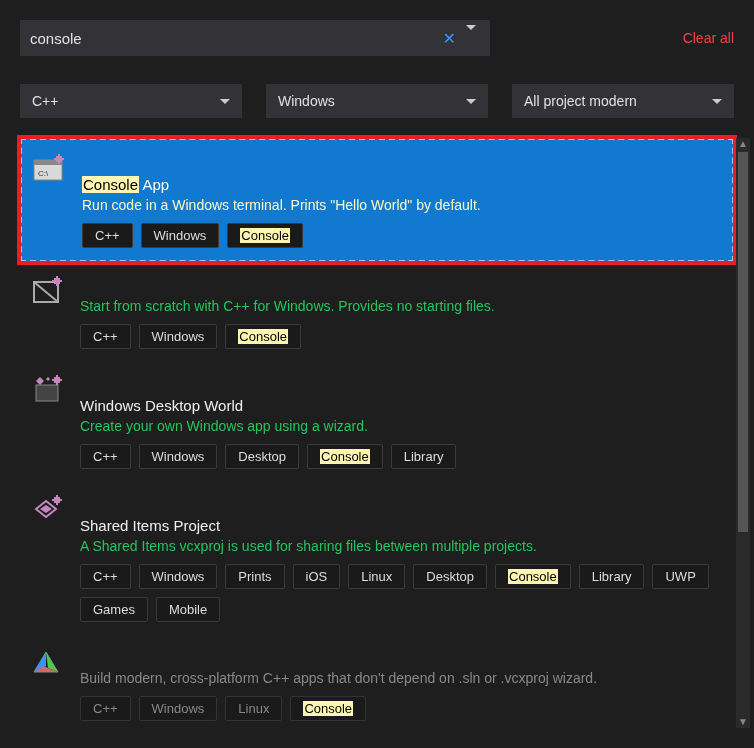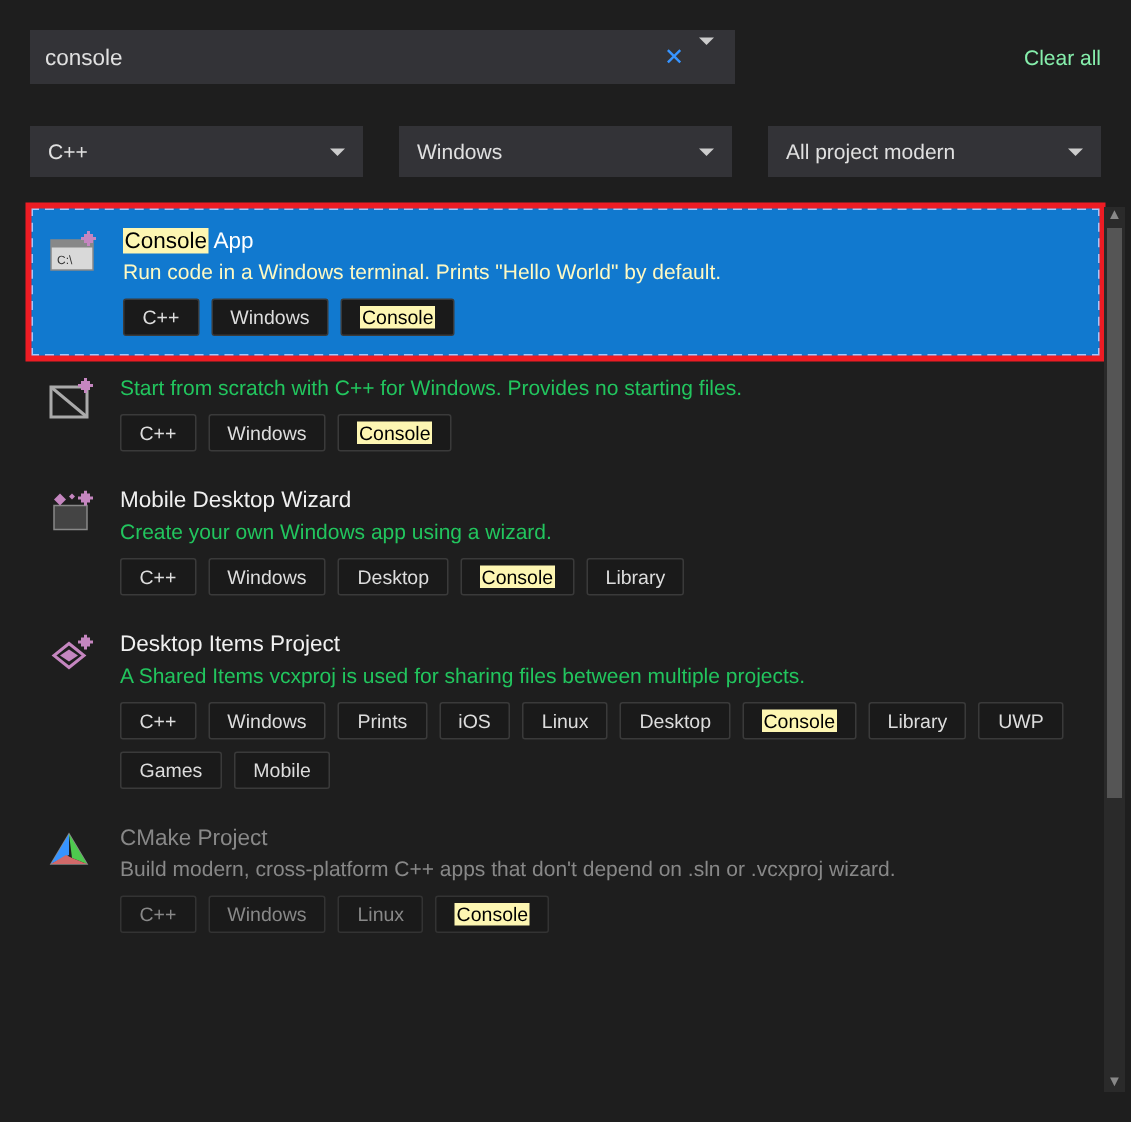"Clear all" .clear-all { color: #86efac -> #ef4444 }
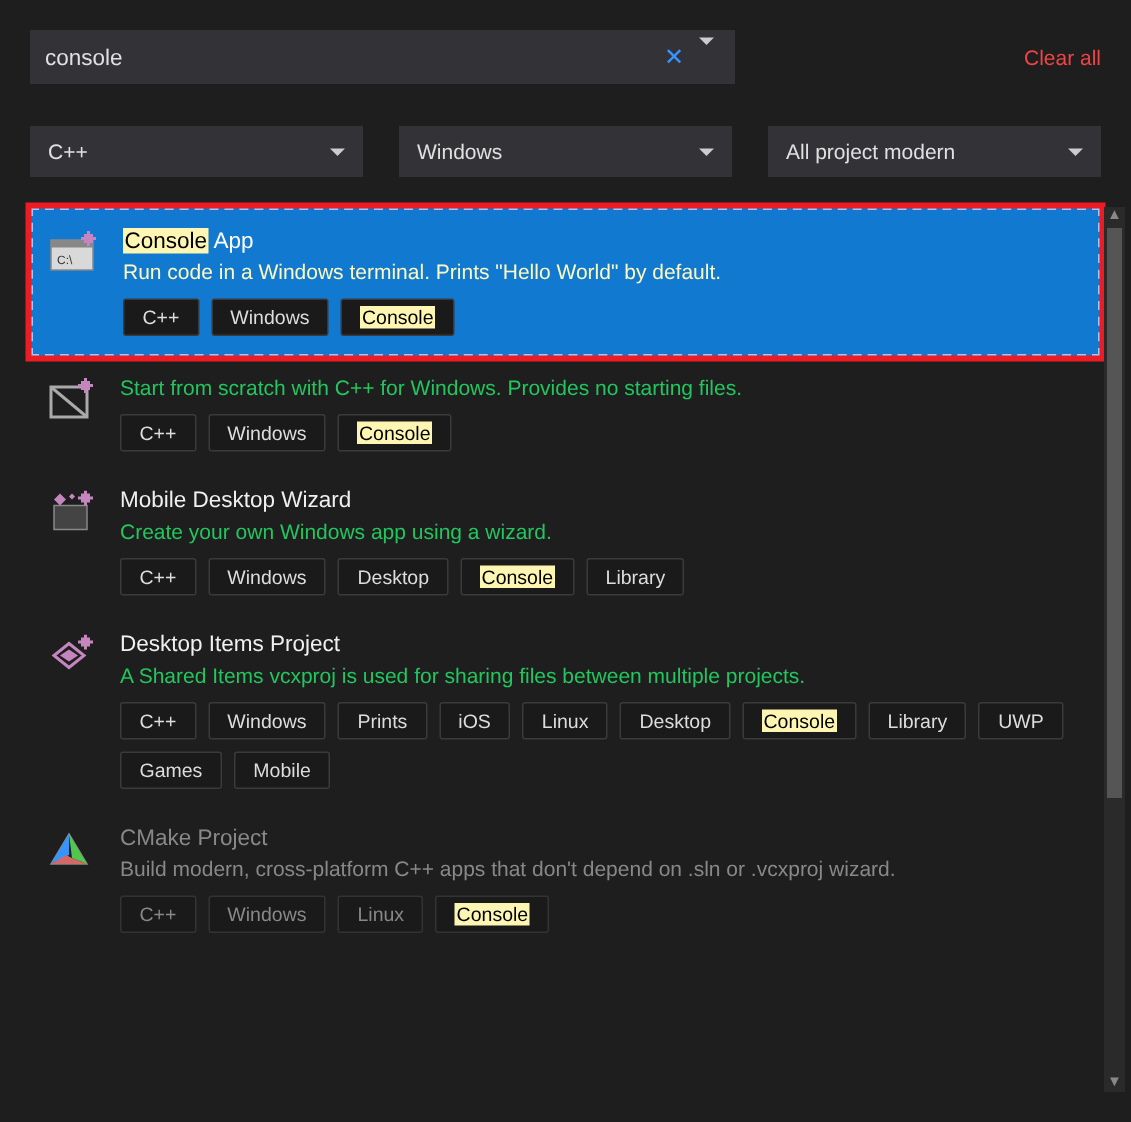"Console App" .template .body { margin-top: none -> 24px }
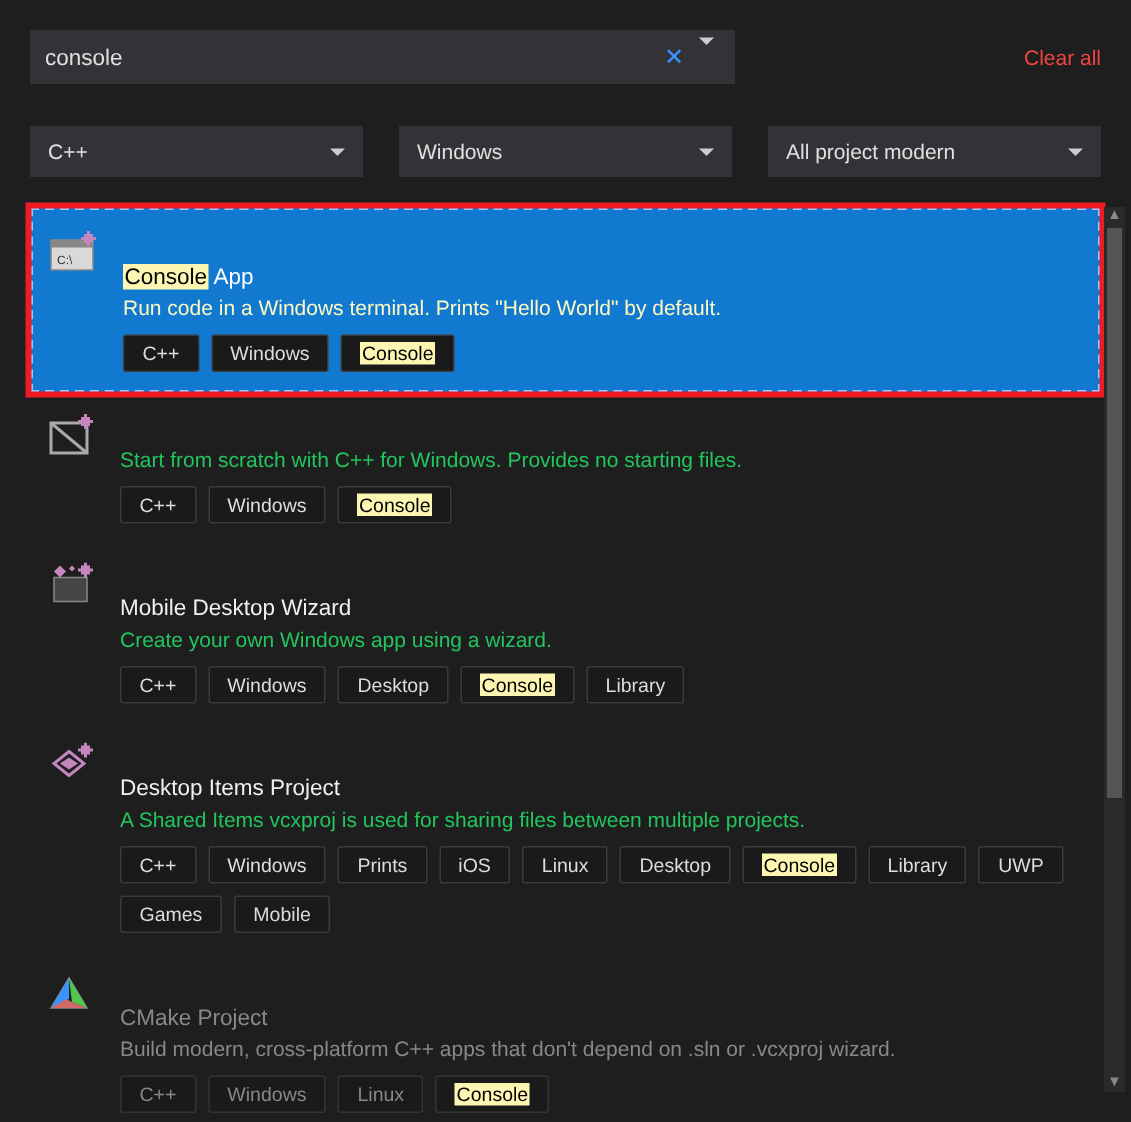"Mobile Desktop Wizard" div.title { text: Mobile Desktop Wizard -> Windows Desktop World }
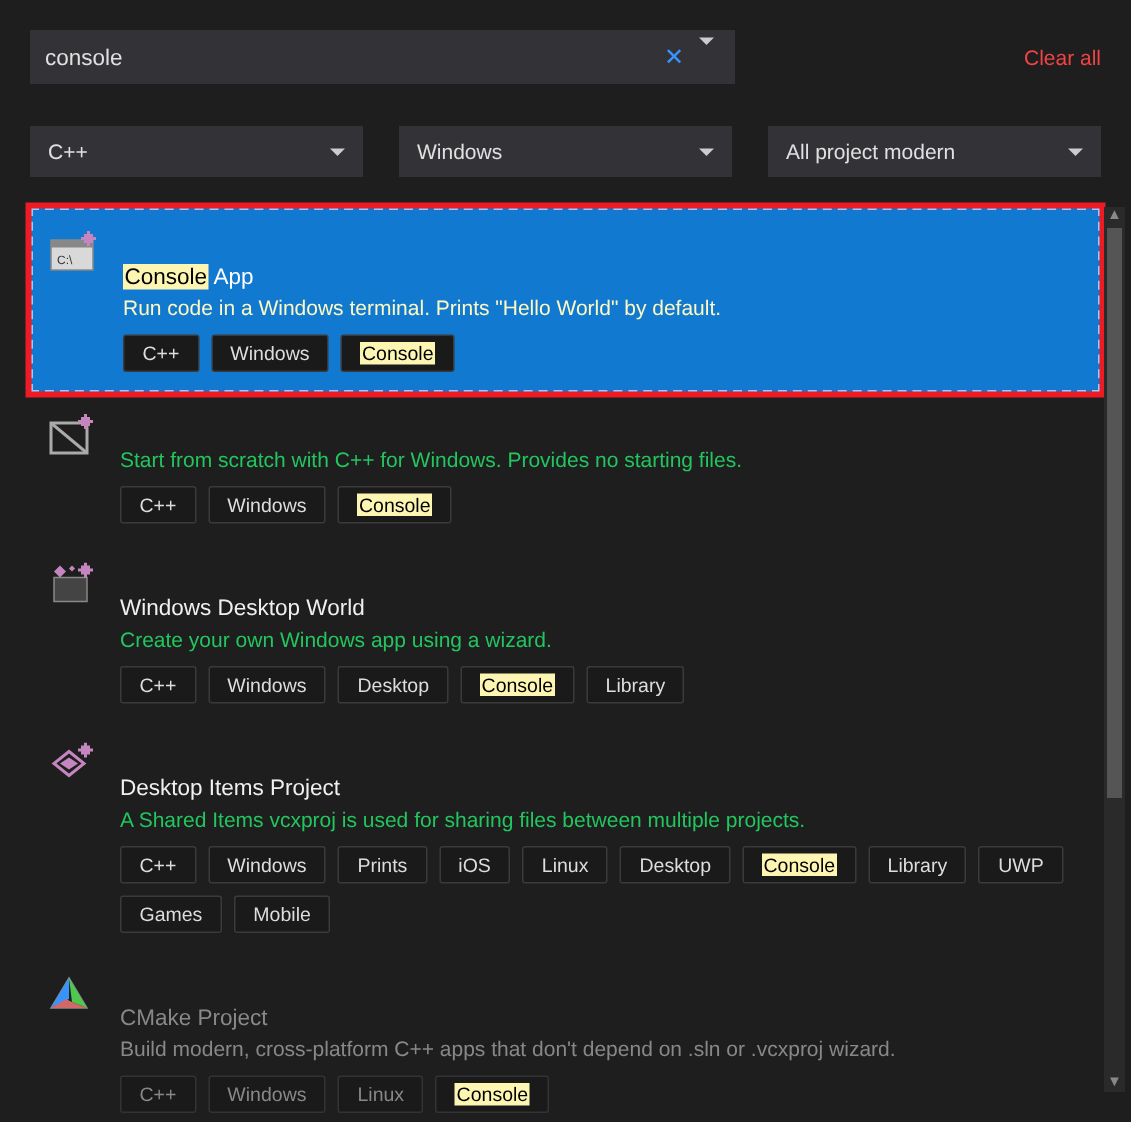"Desktop Items Project" div.title { text: Desktop -> Shared }
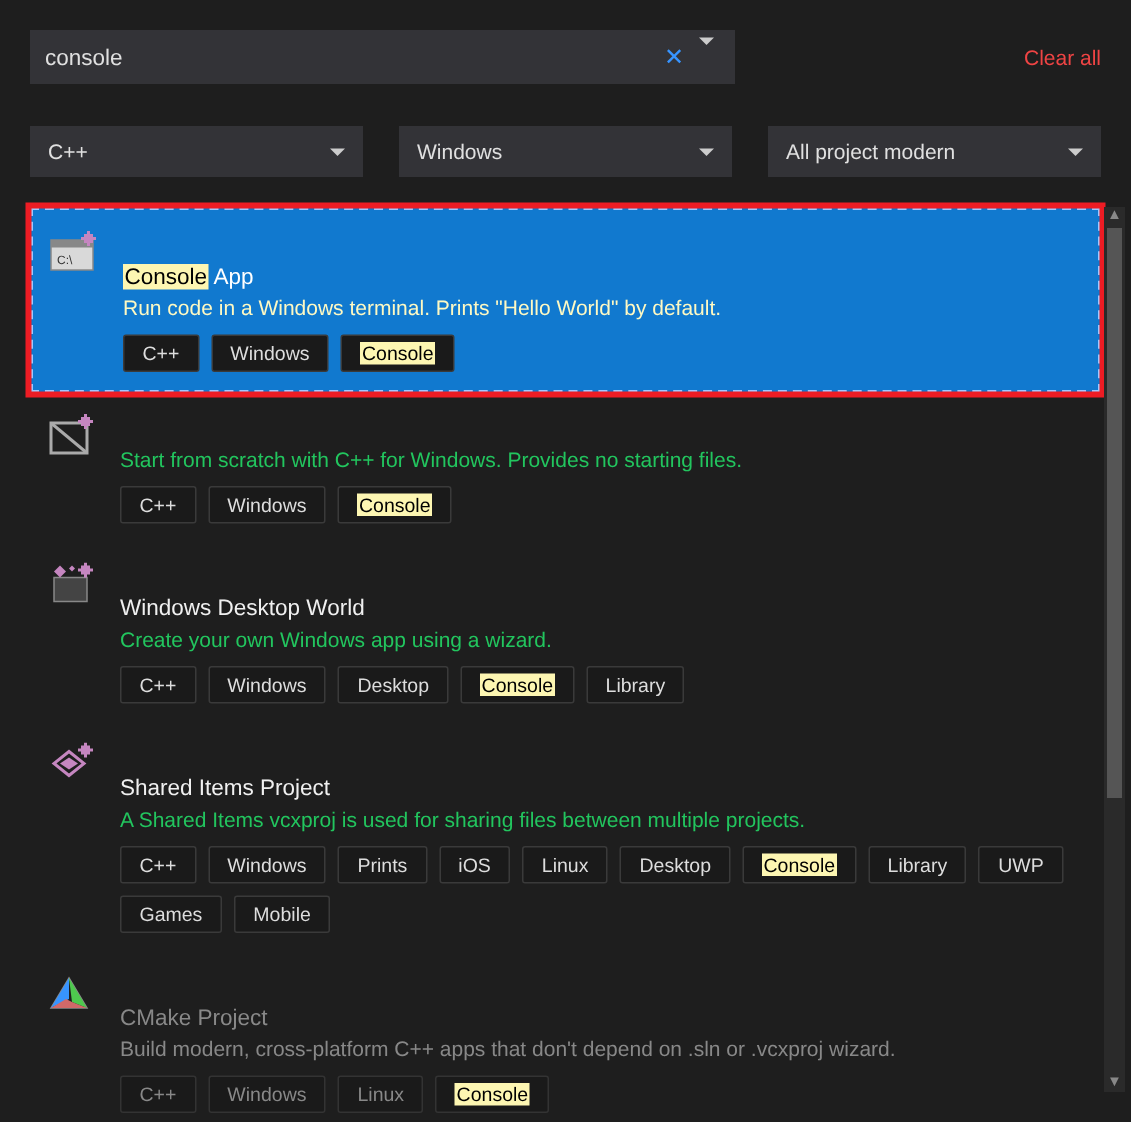"CMake Project" div.title { html: <div>CMake Project</div> -> none }
